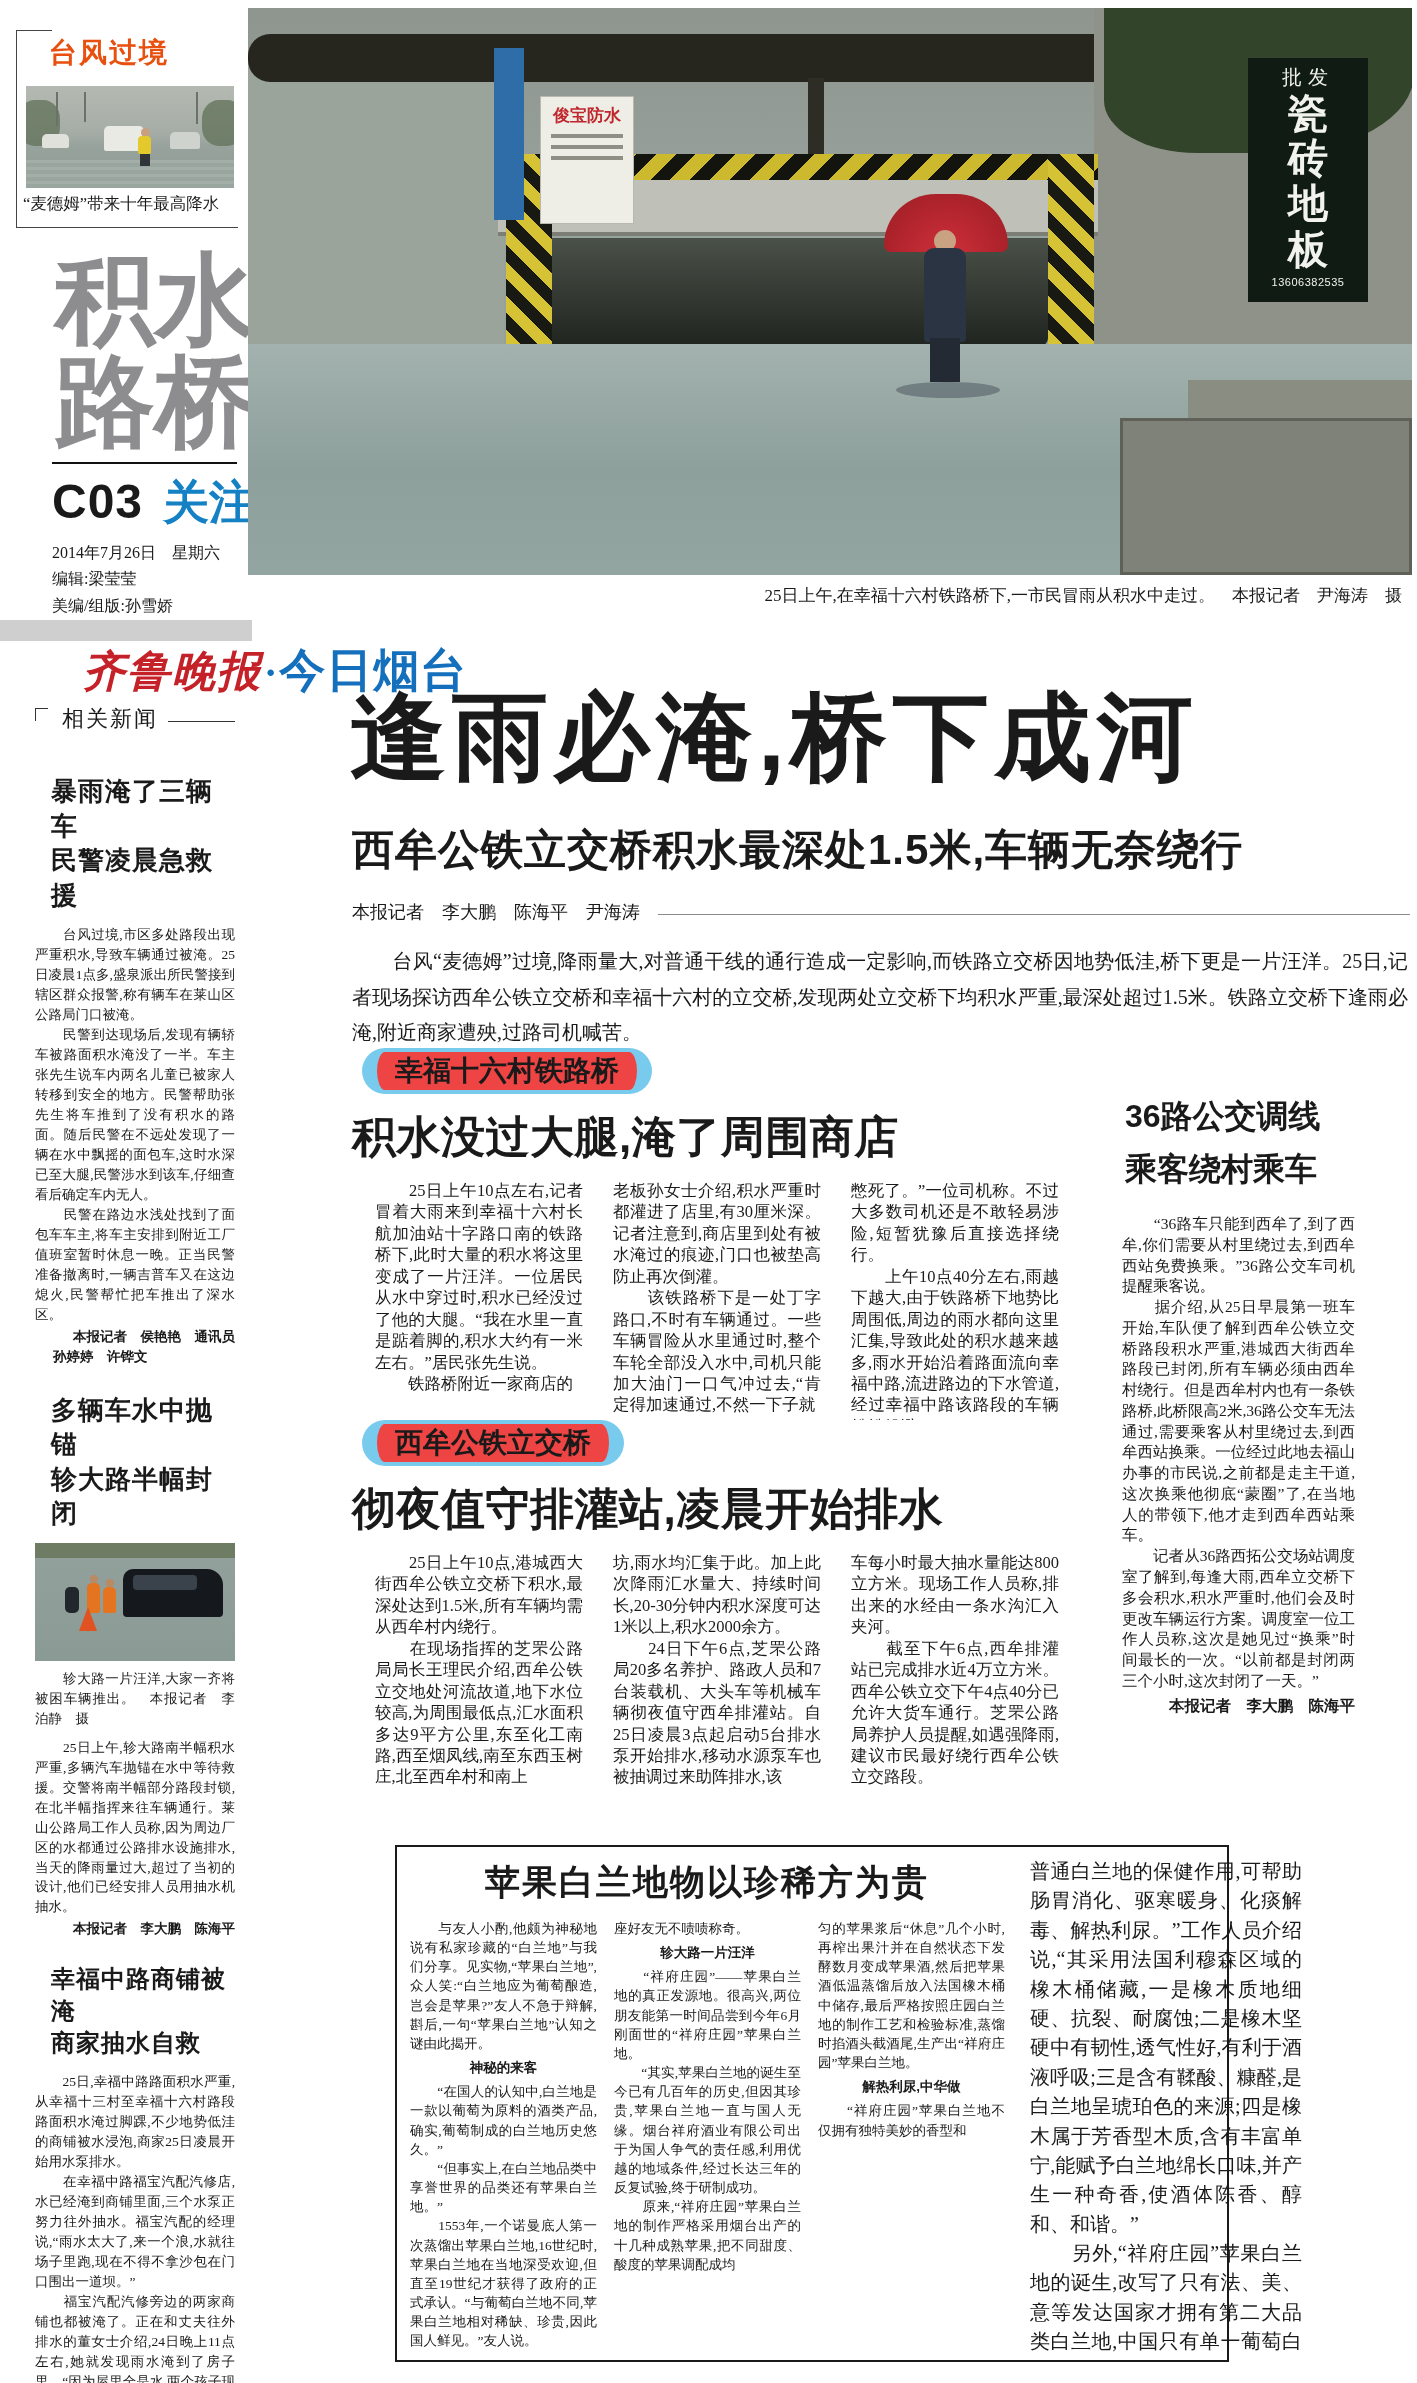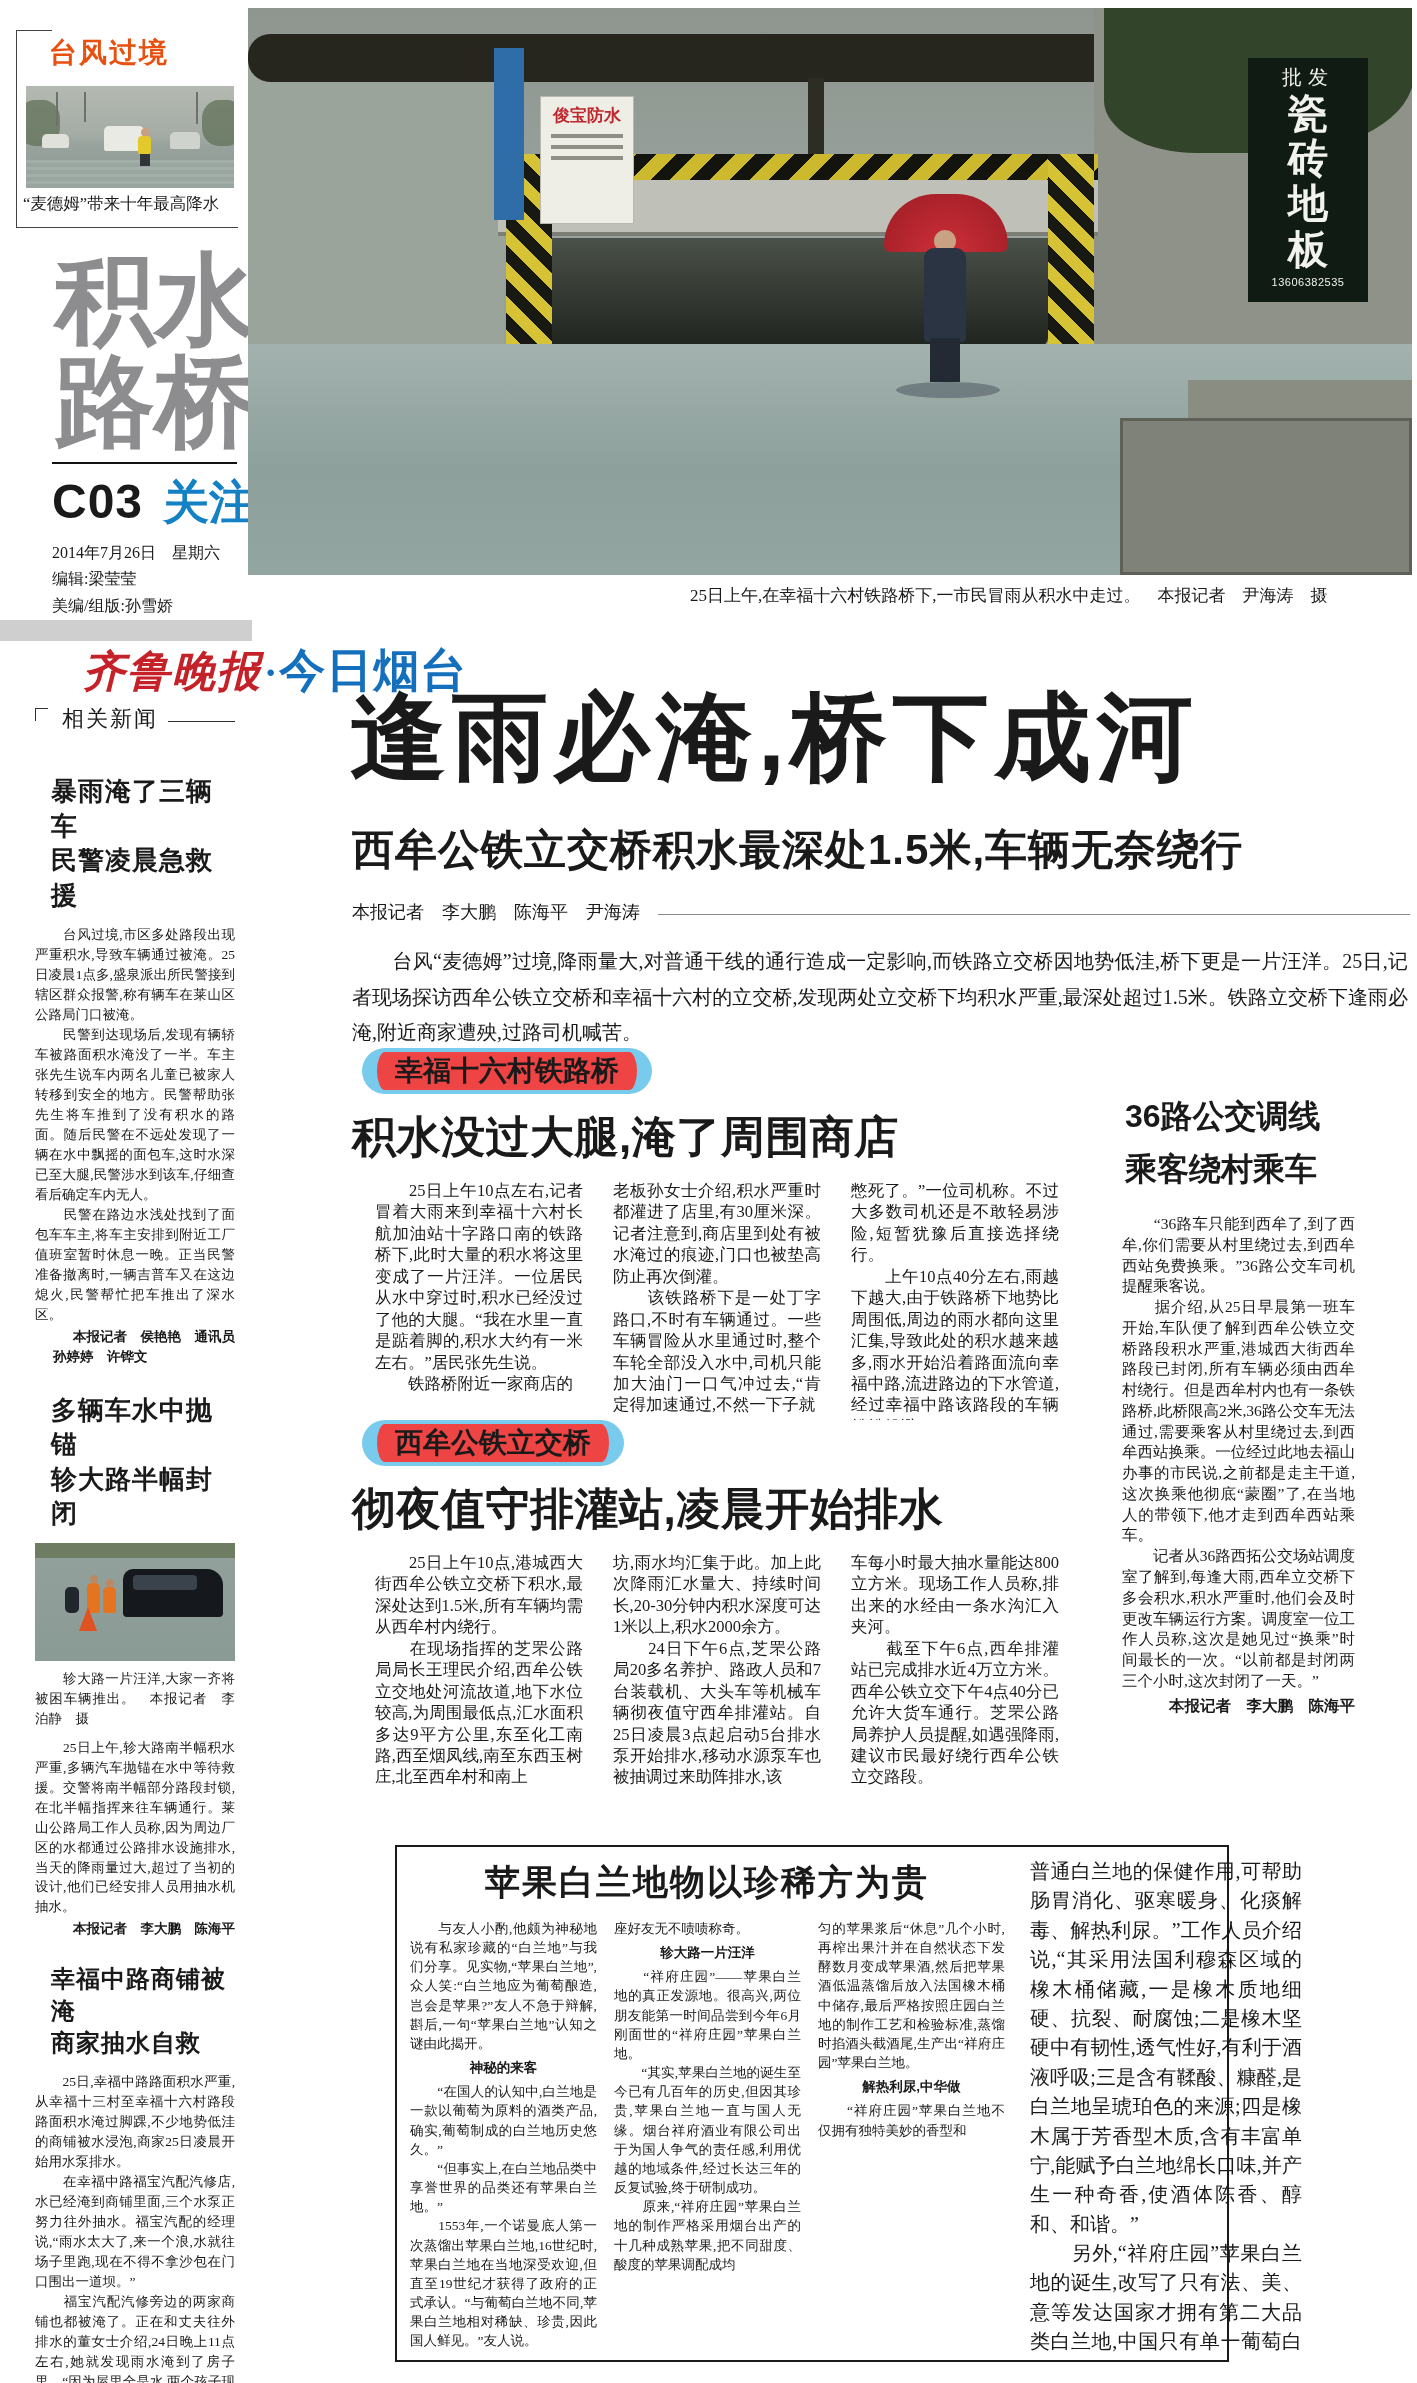"25日上午,在幸福十六村铁路桥下,一市民冒雨从积水中走过。 本报记者 尹海涛 摄" .mp-caption { text-align: left -> right }
